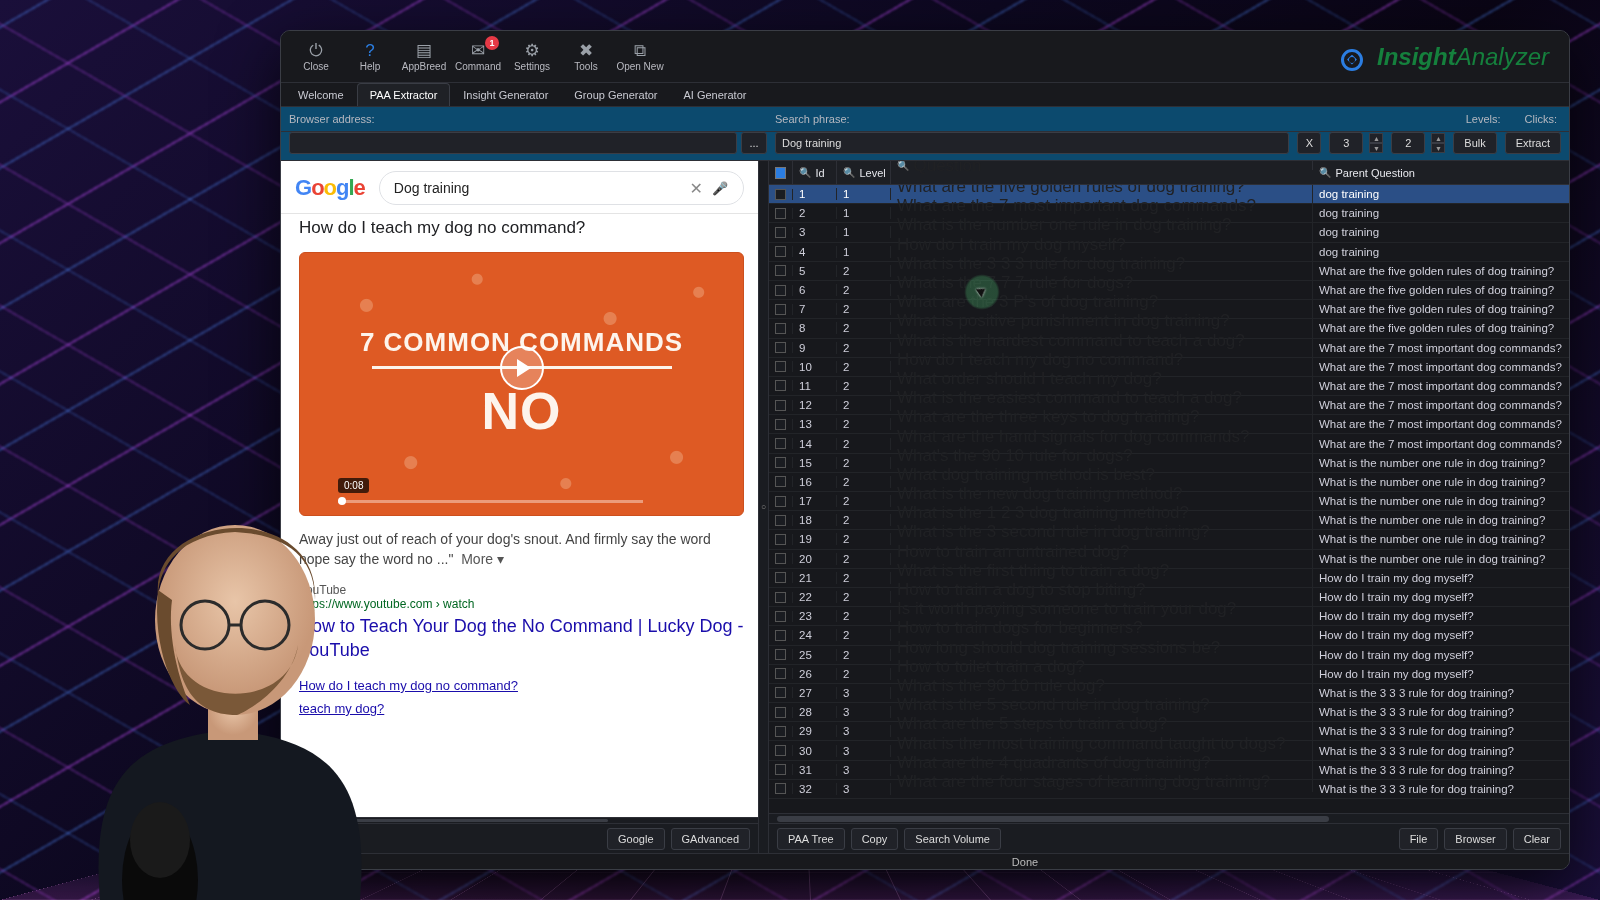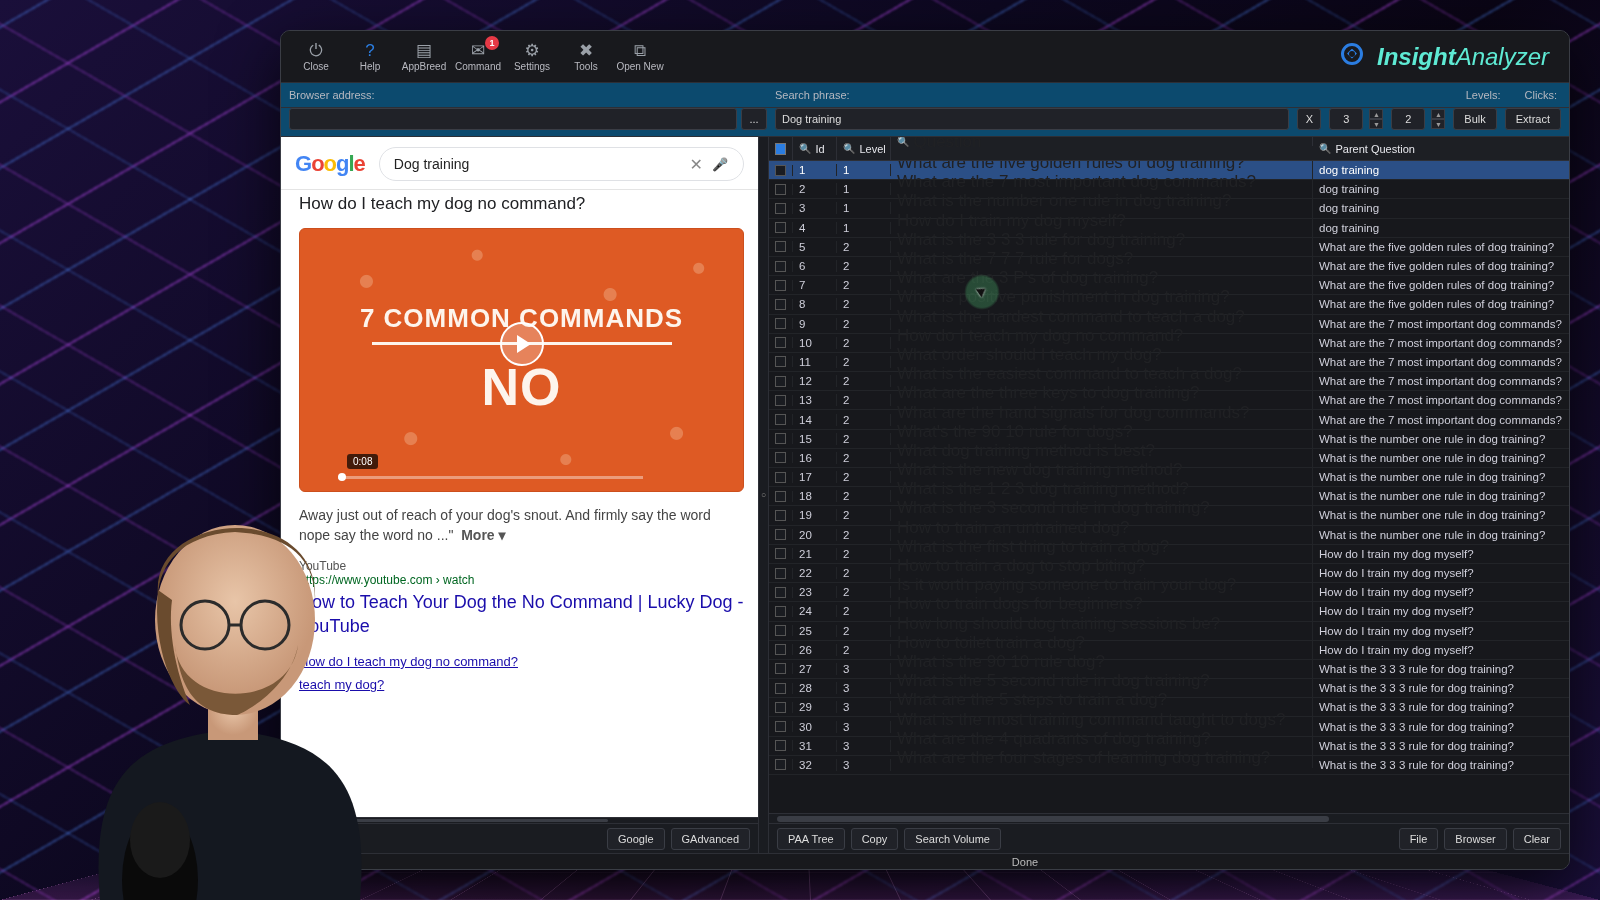"InsightAnalyzer" .brand { align-items: flex-start -> flex-end; color: #5eead4 -> #15803d }
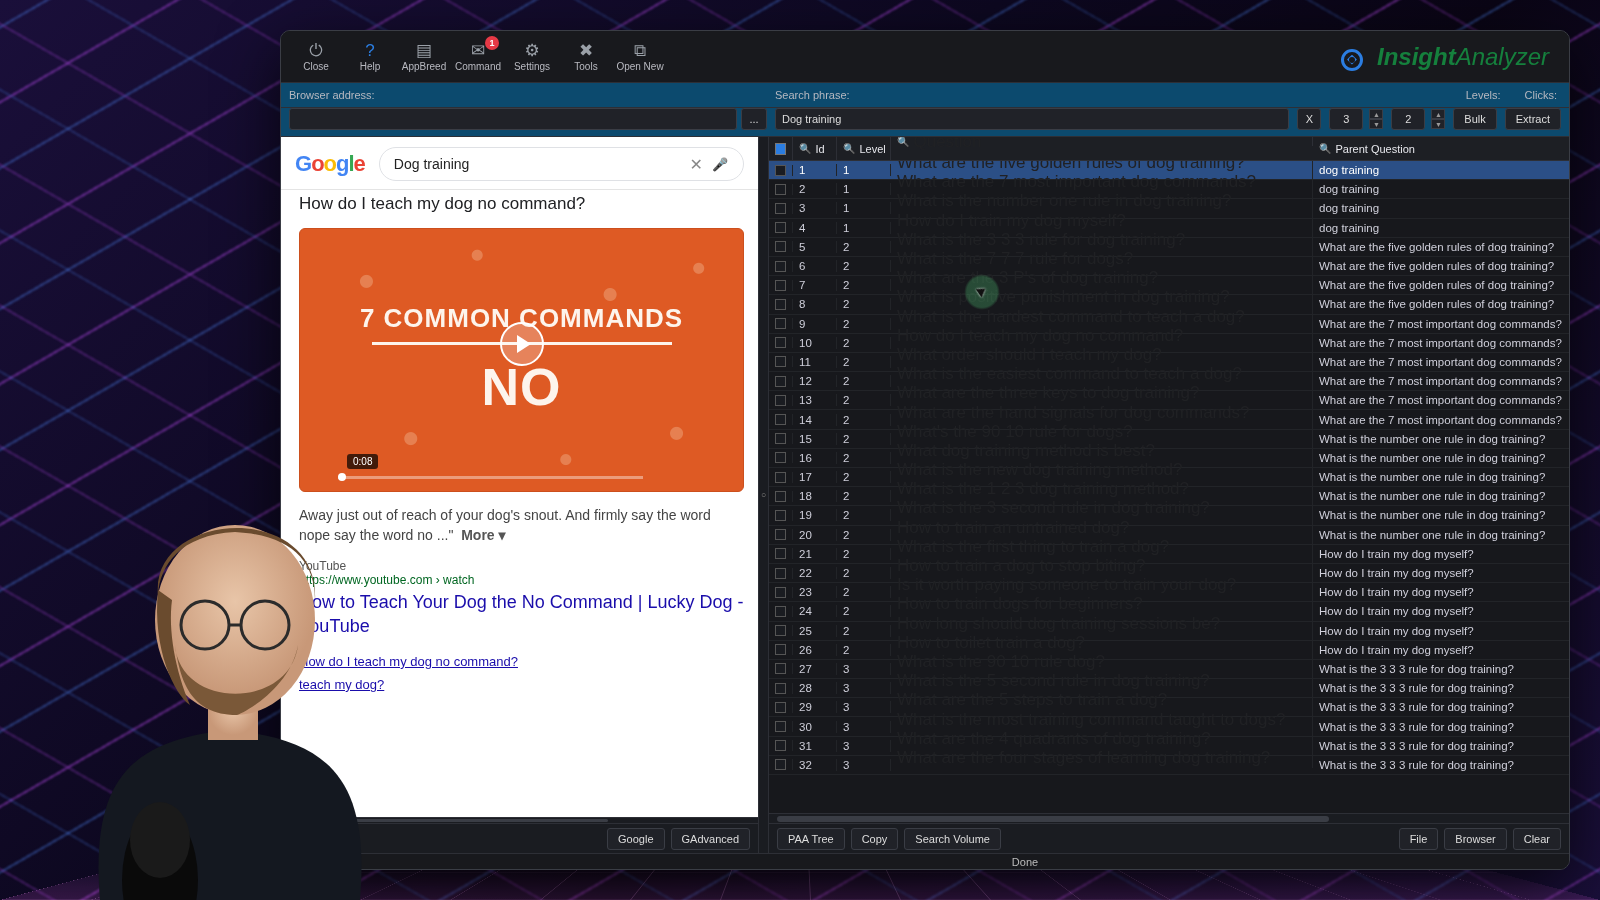"Welcome" div.tabs { html: none -> <div> <div>Welcome</div> <div>PAA Extractor</div> <div>Insight Generator</div> <div>Group Generator</div> <div>AI Generator</div> </div> }
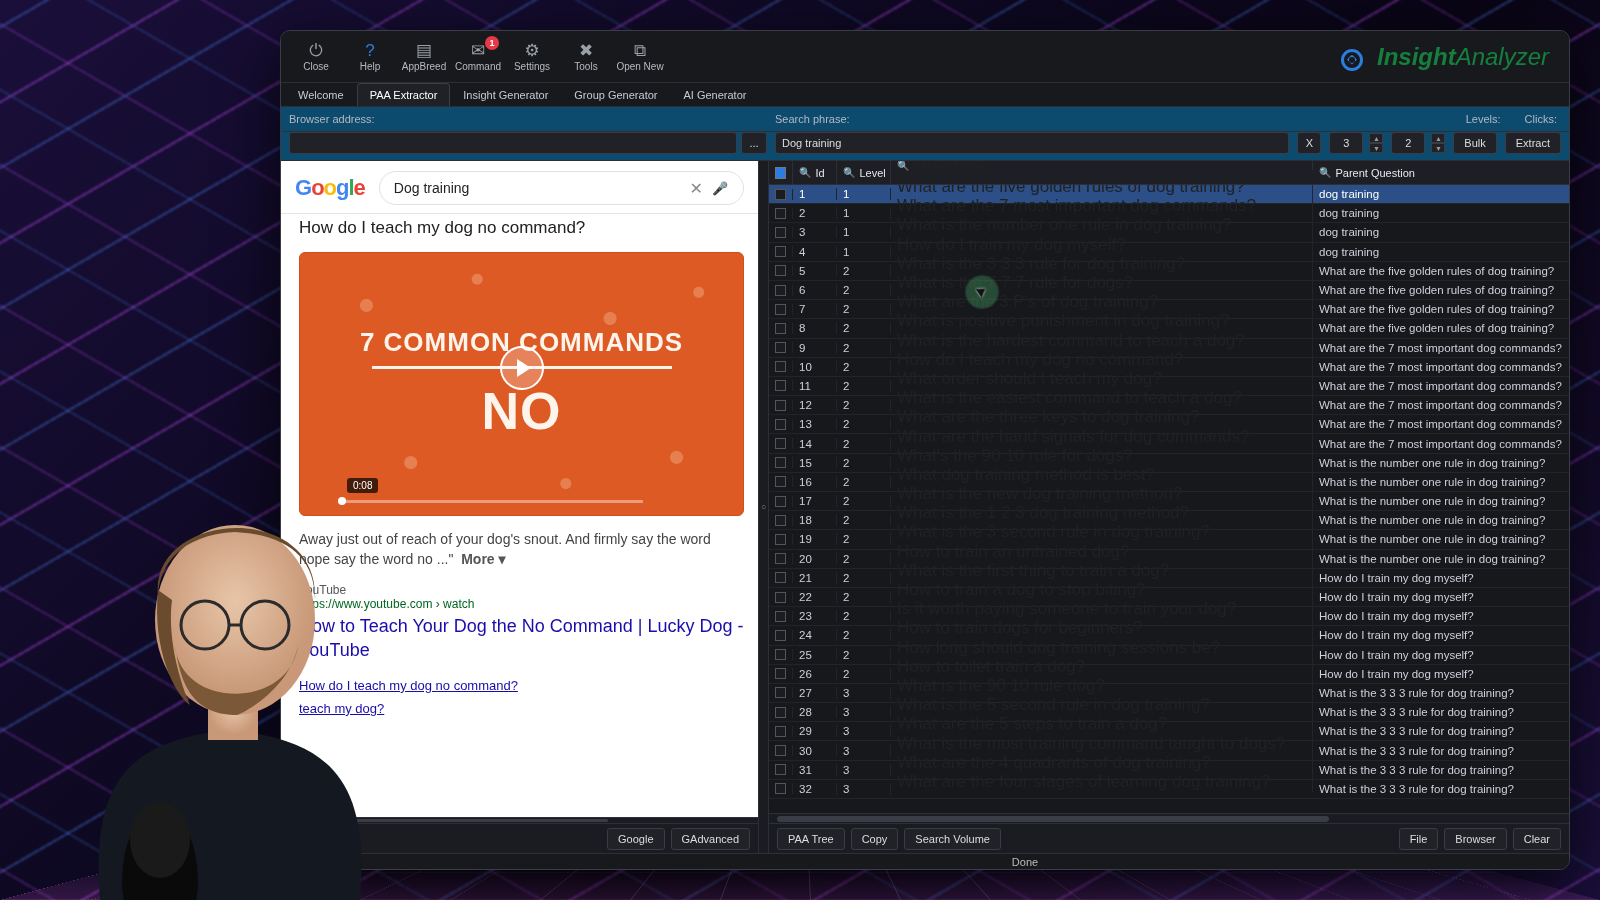"0:08" .vtime { left: 47px -> 38px }
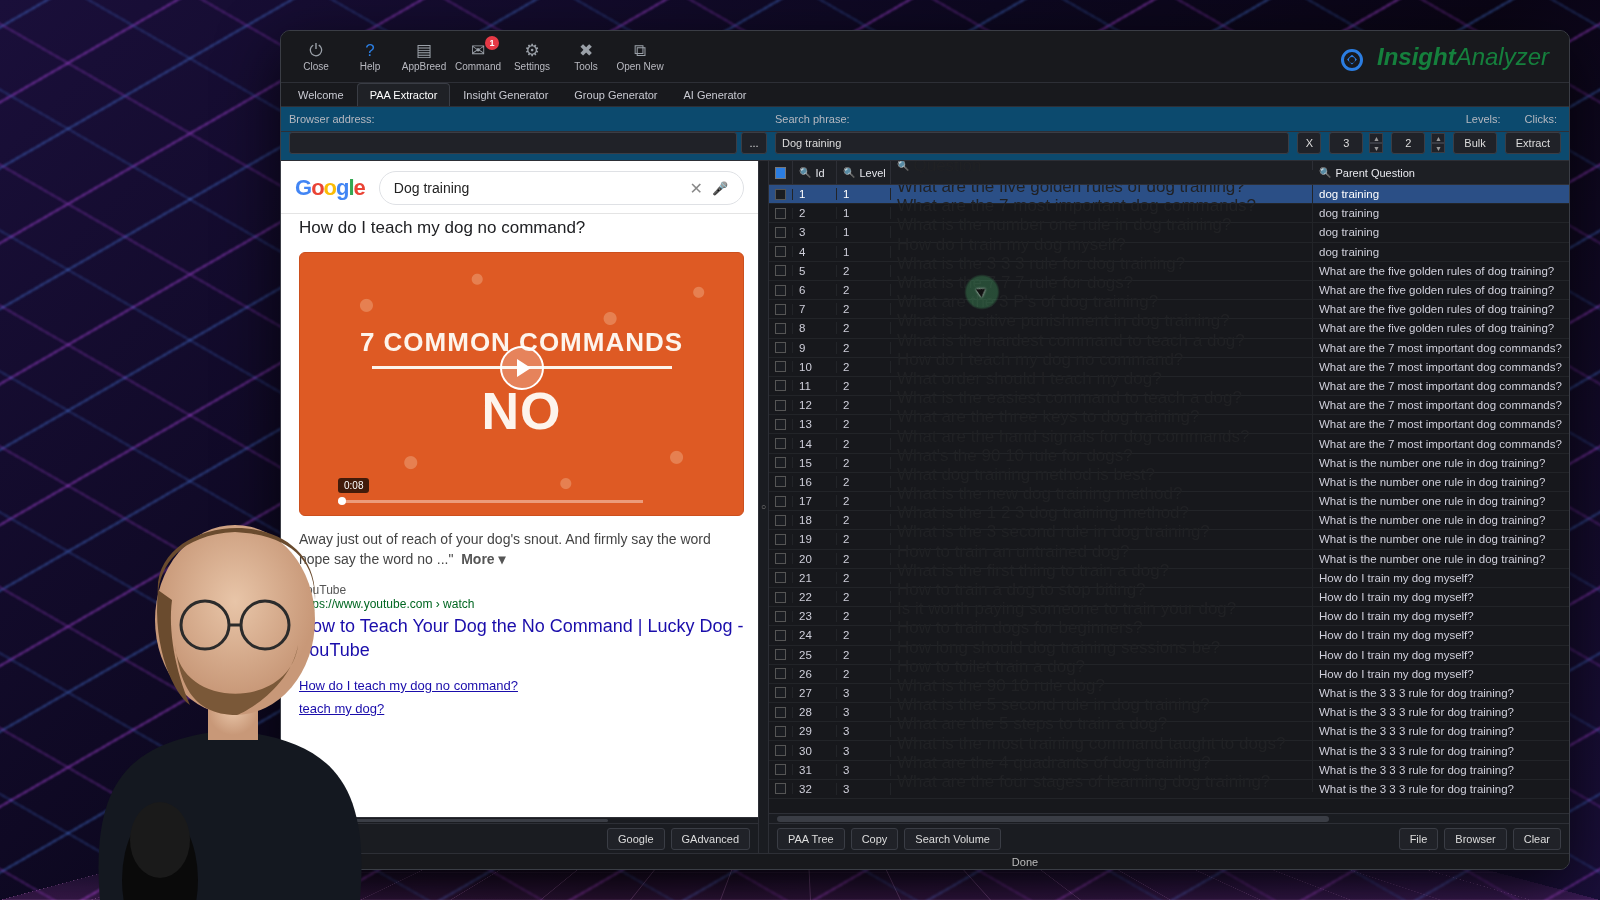"More ▾" .more { font-weight: bold -> none }
